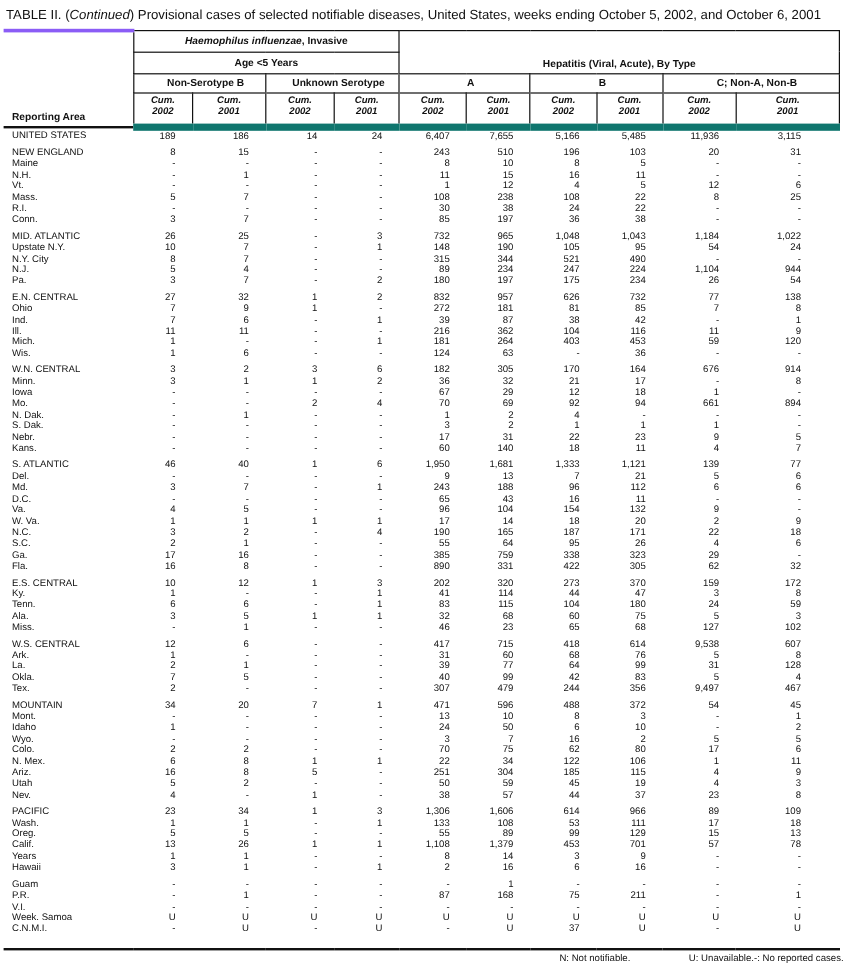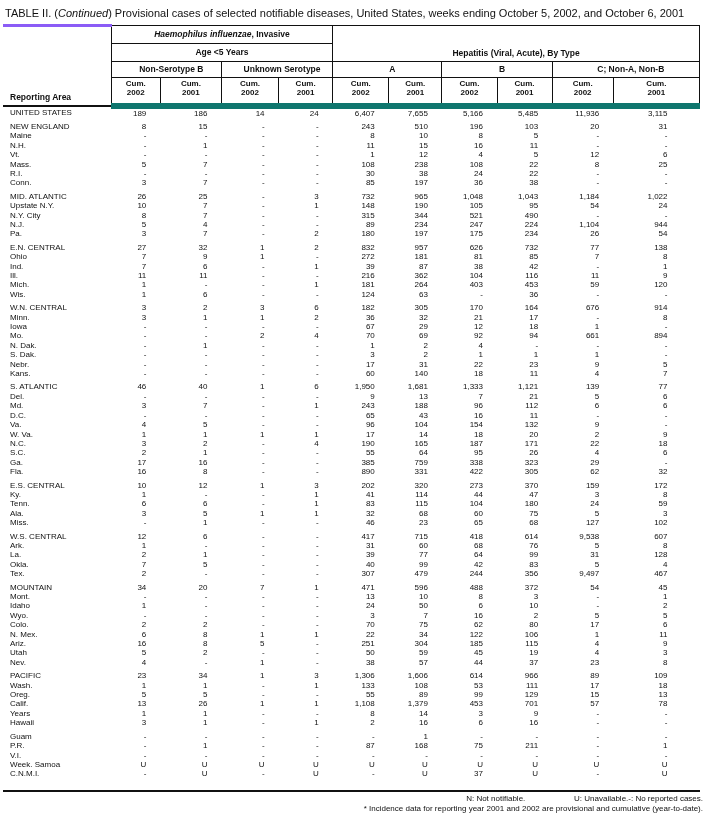"Cum." .h-cum { font-style: none -> italic }
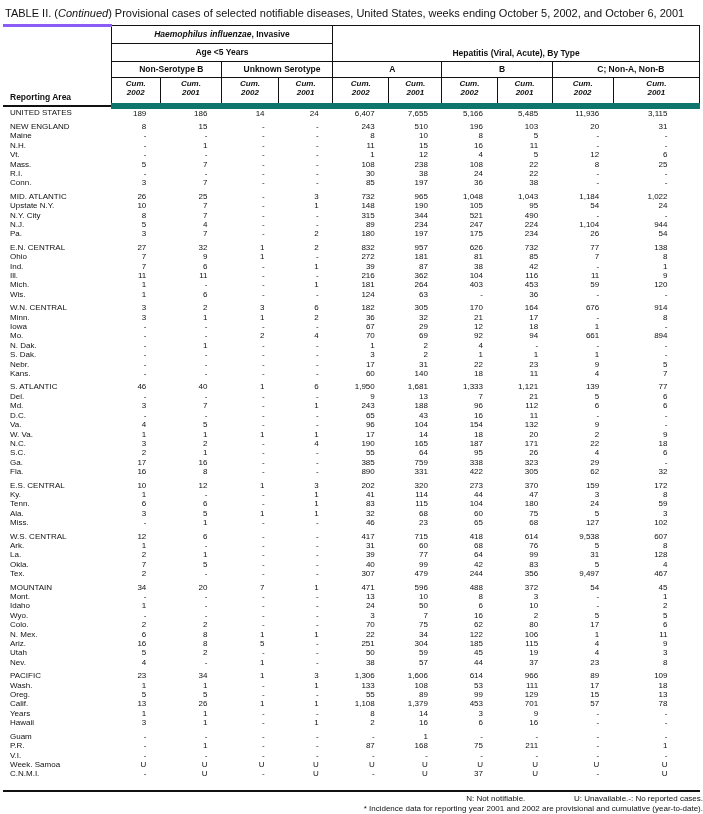"* Incidence data for reporting" div { html: <div>* Incidence data for reporting year 2001 and 2002 are provisional and cumulative (year-to-date).</div> -> none }
